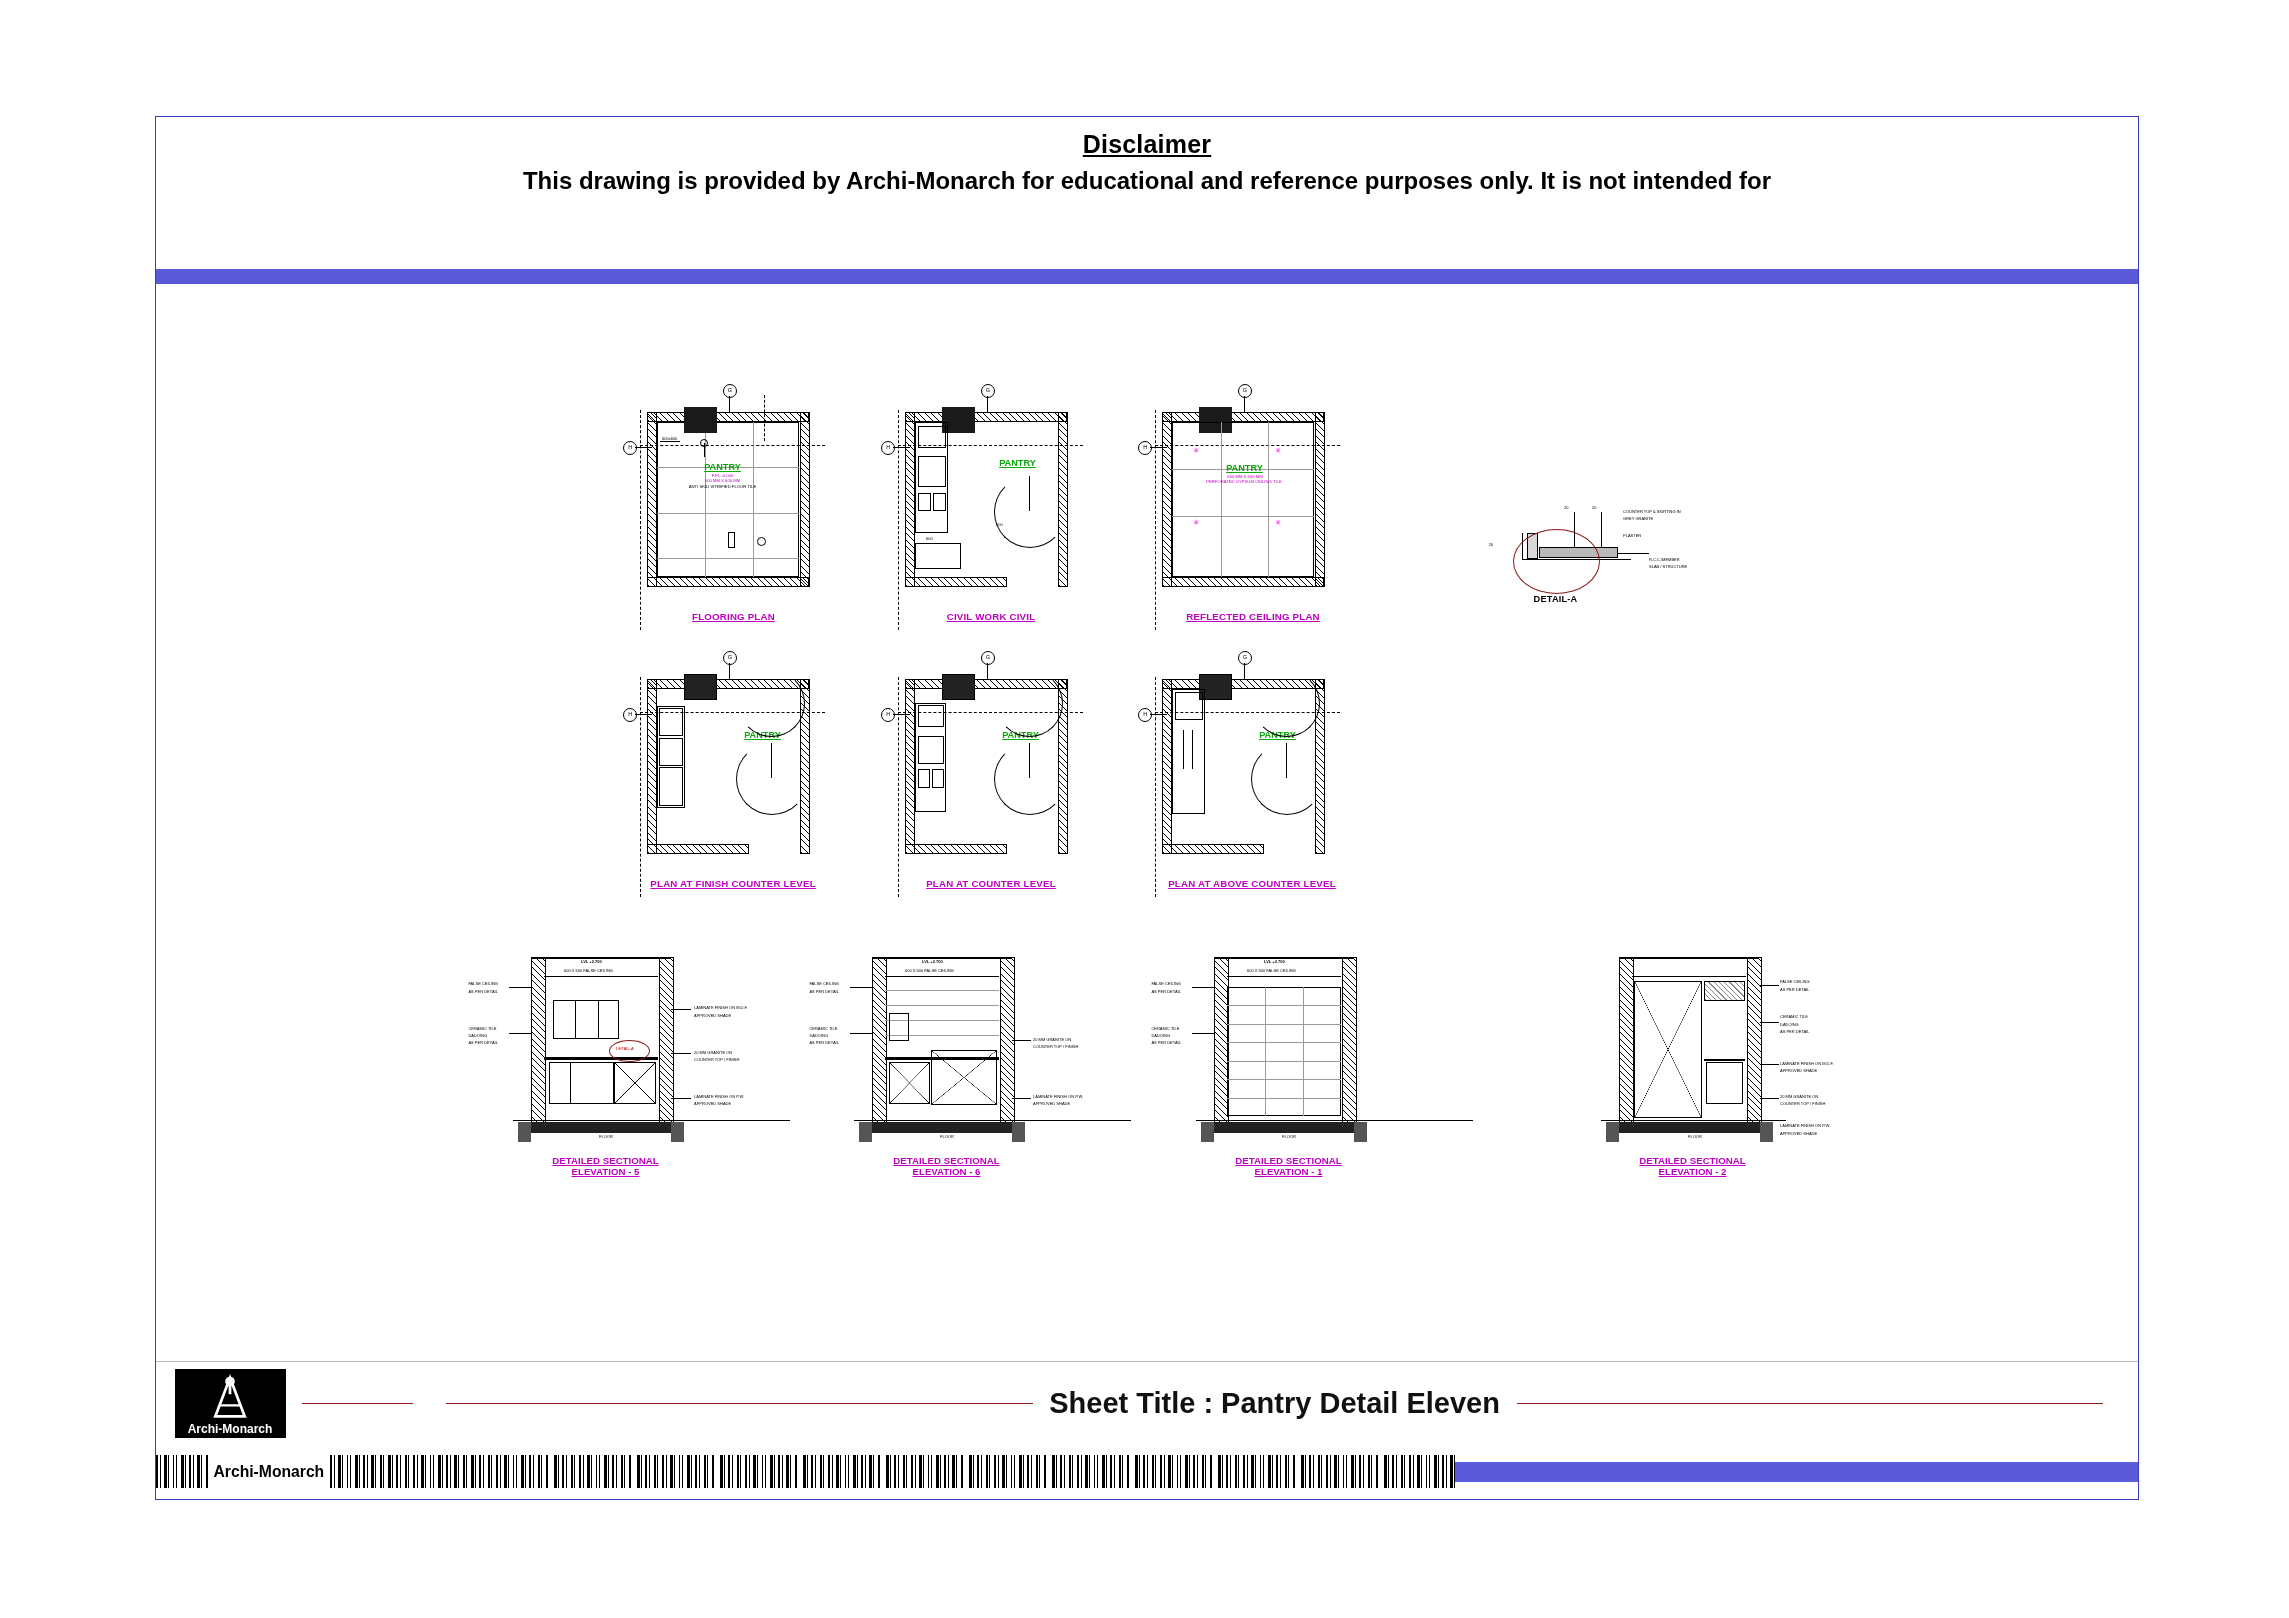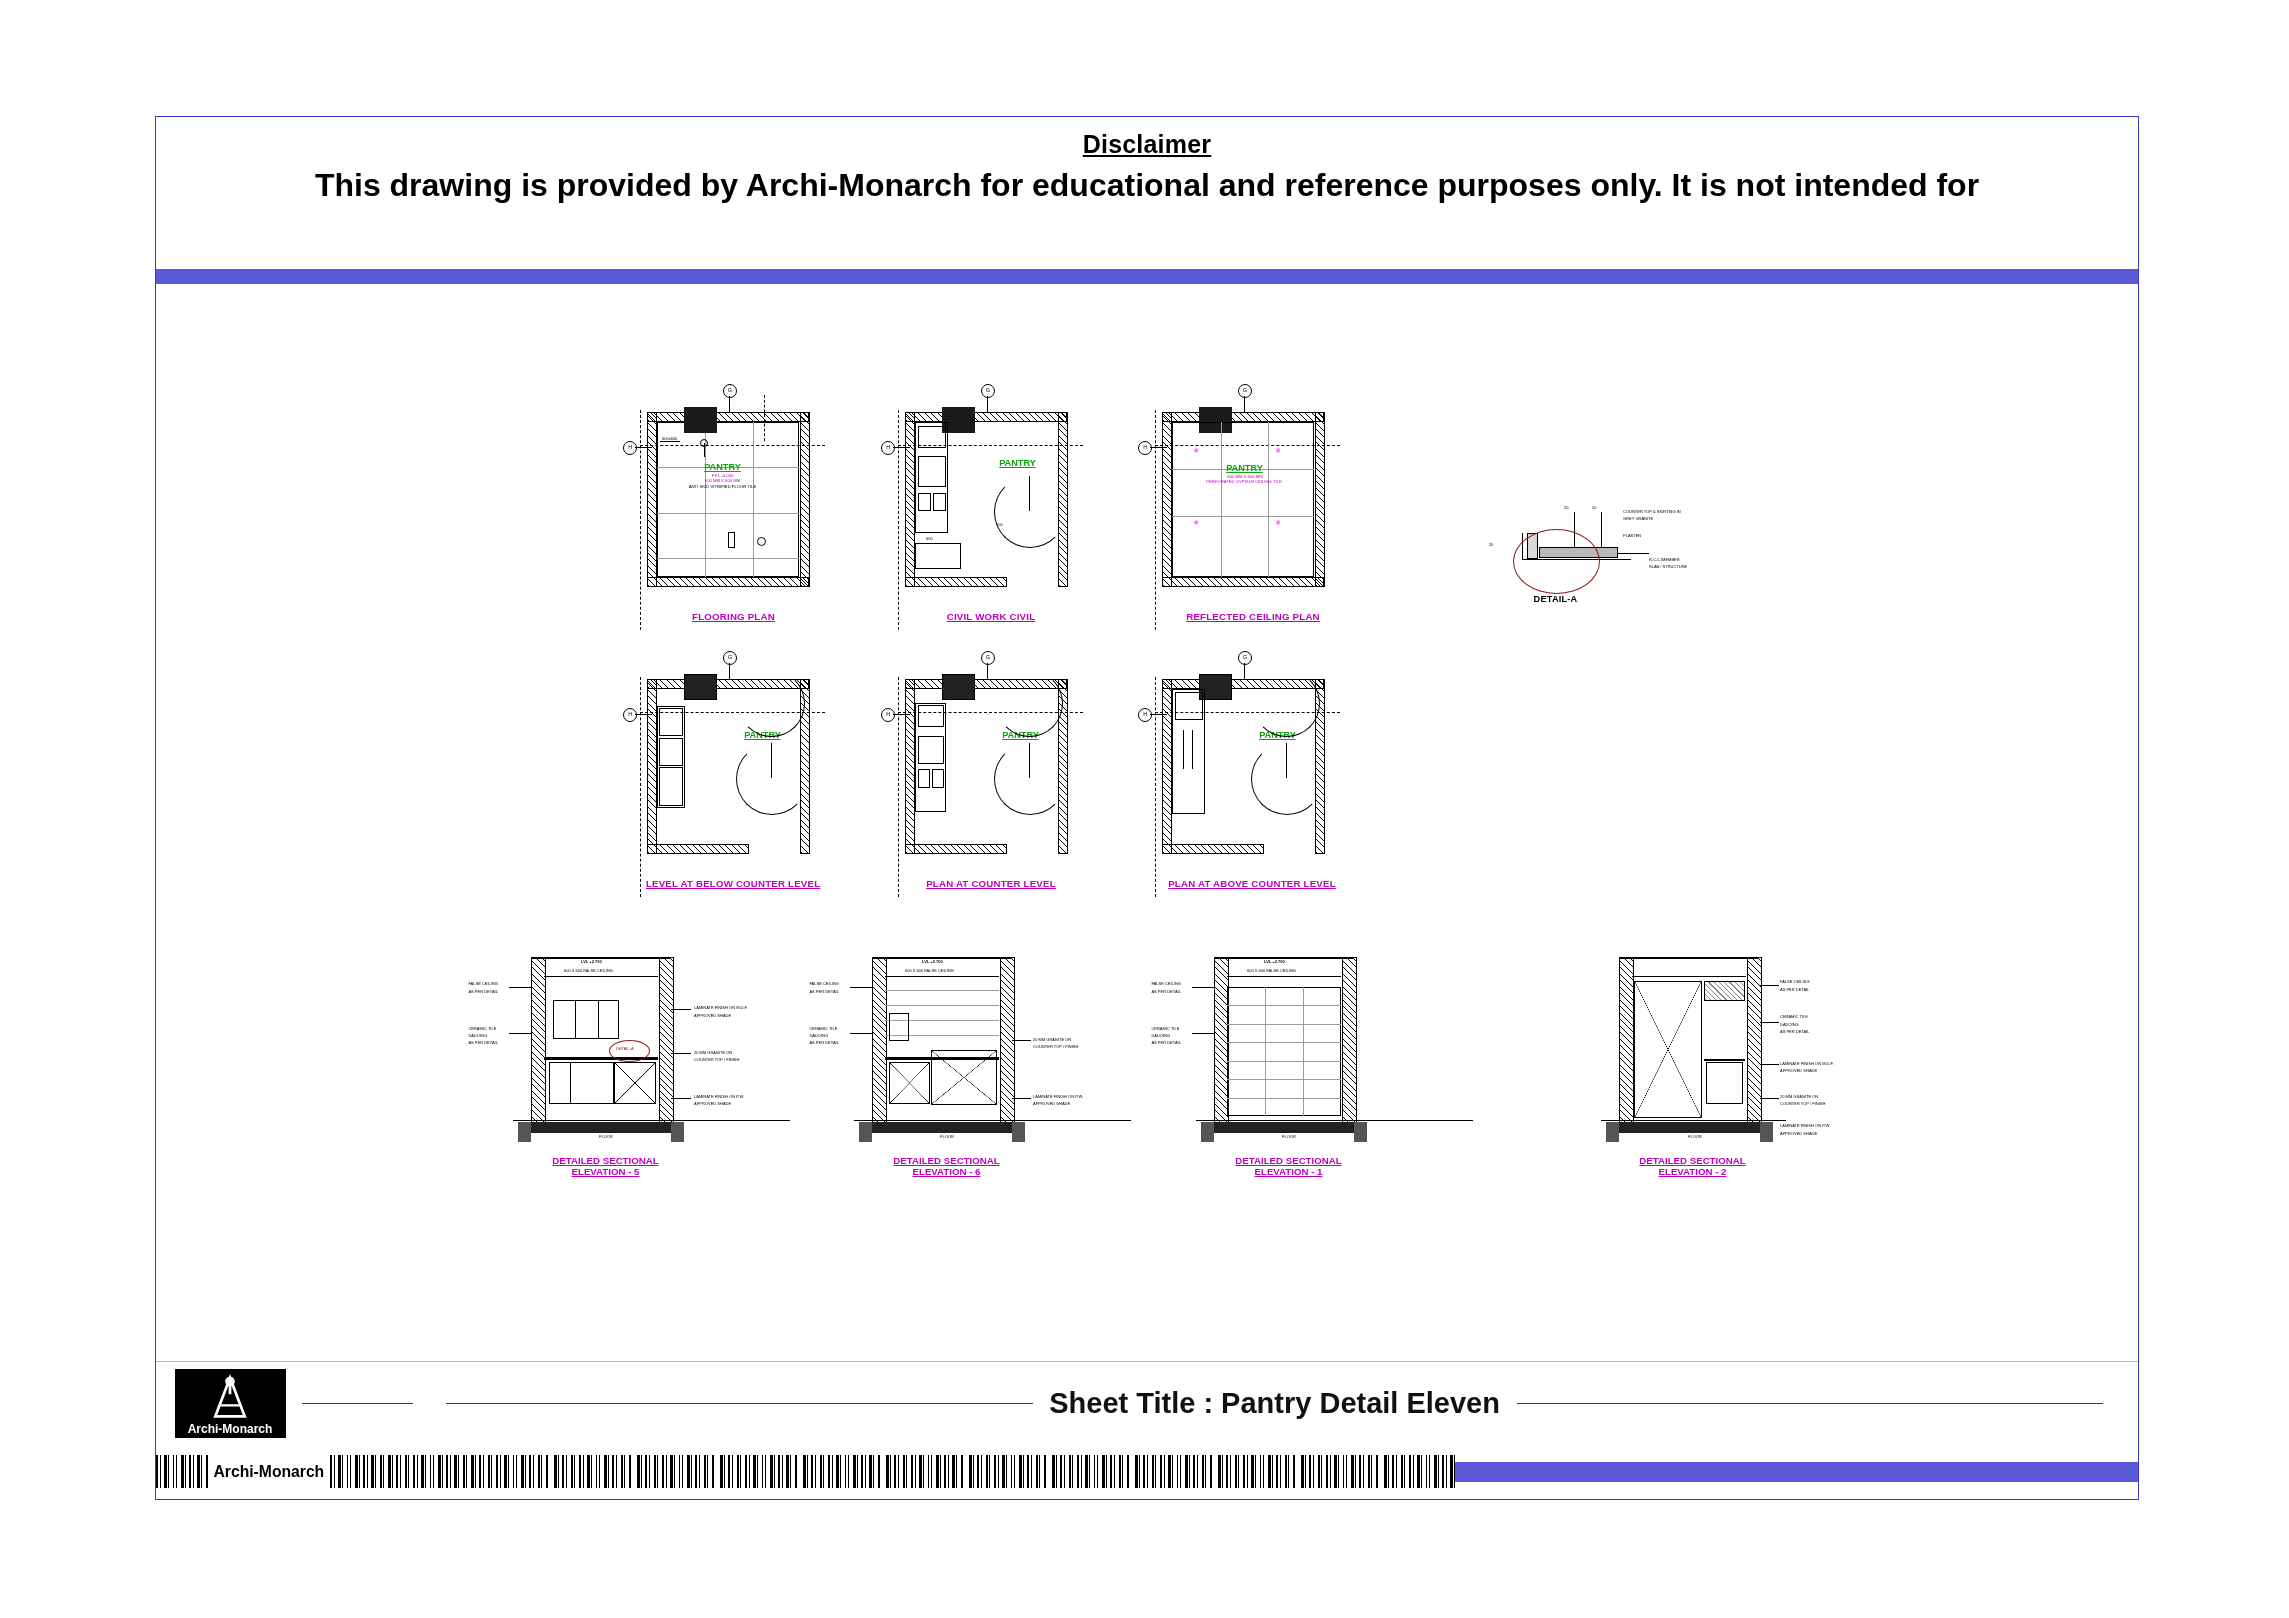"This drawing is provided by" .disclaimer-text { font-size: 32px -> 24px }
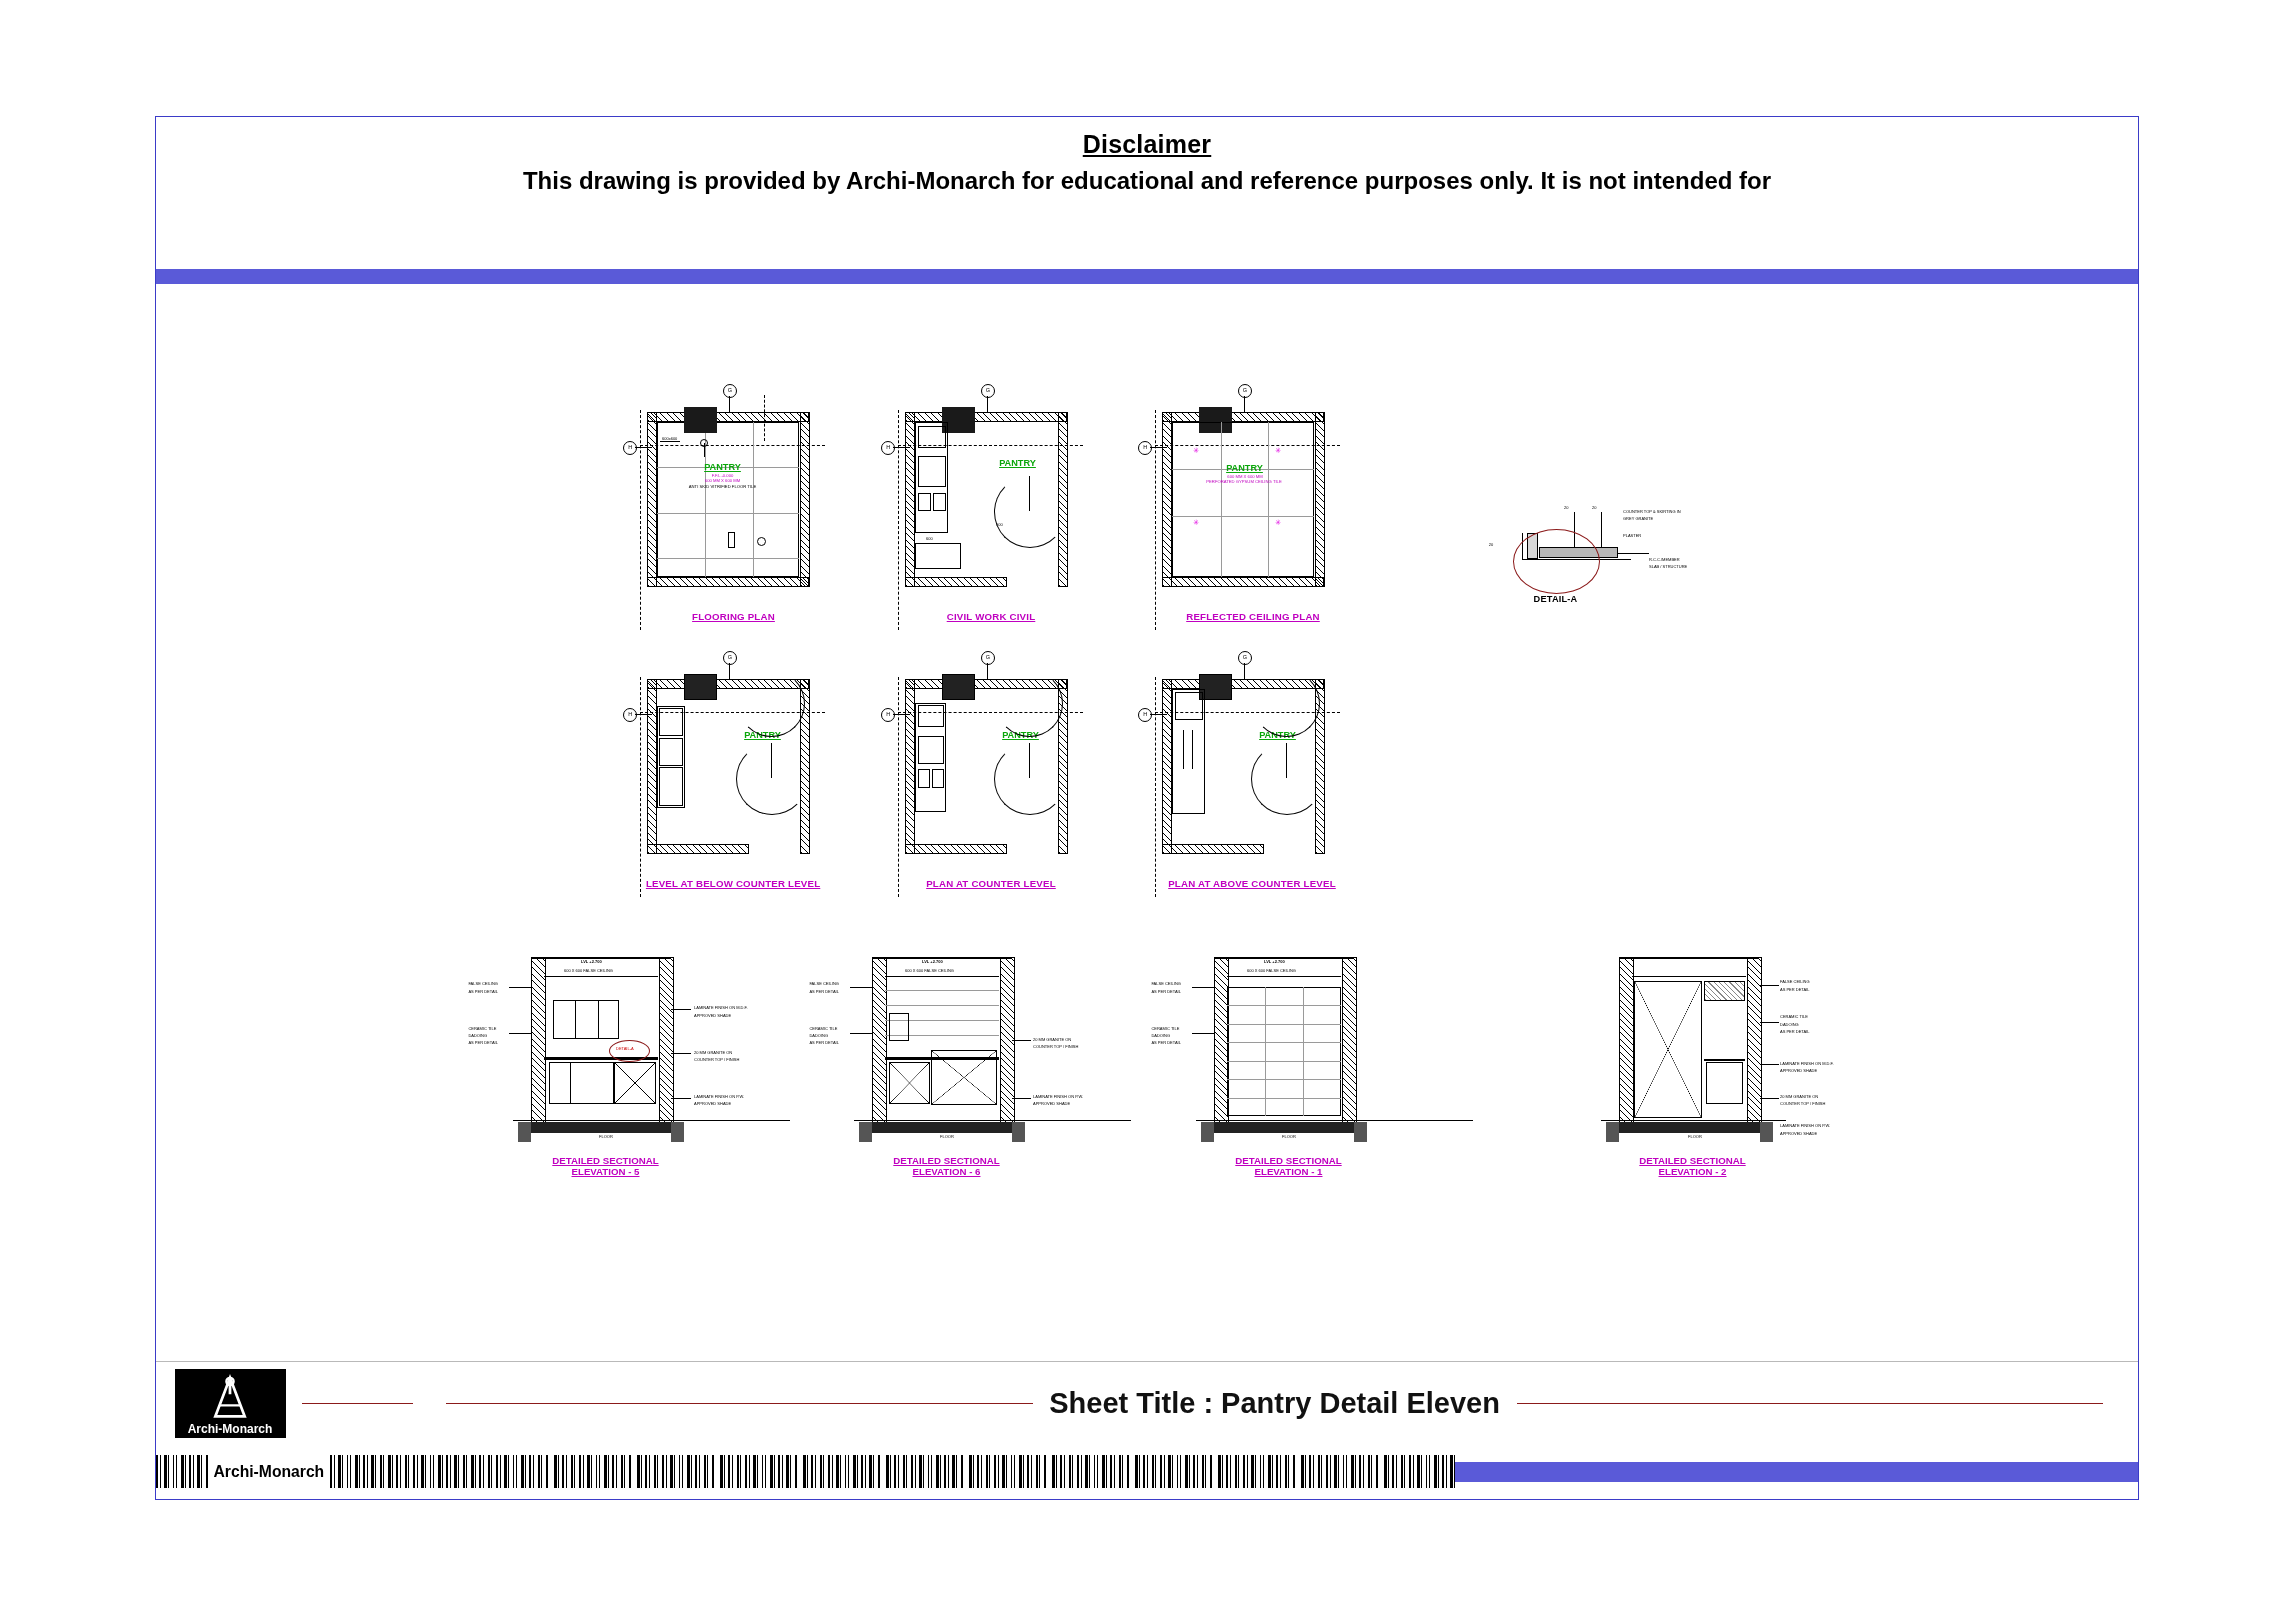"LEVEL AT BELOW COUNTER LEVEL" div.caption { text: LEVEL AT BELOW -> PLAN AT FINISH }
